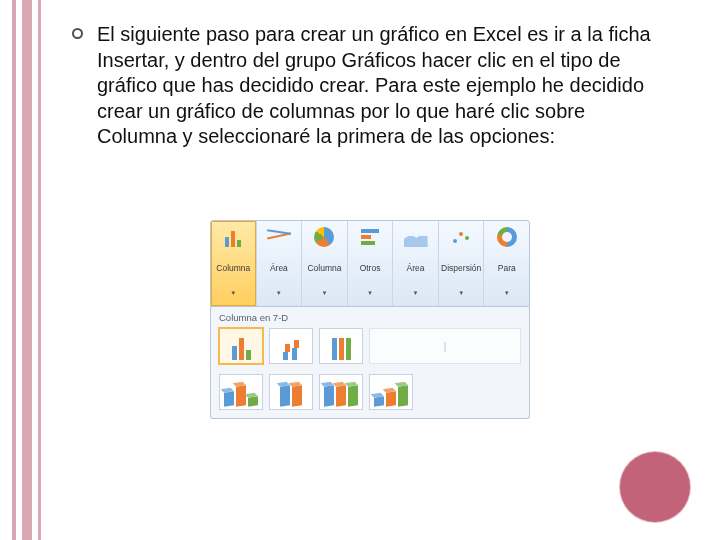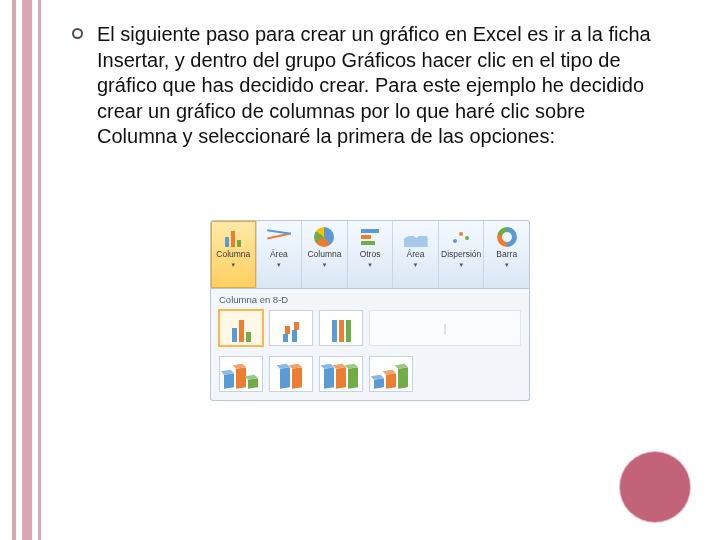"Columna" .chart-btn { gap: 2px -> 16px; padding: 4px 2px 20px -> 4px 2px 10px }
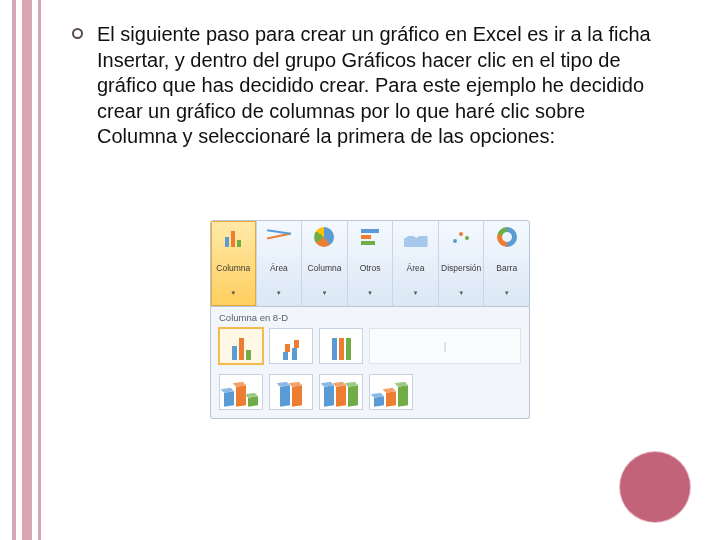"Barra" span { text: Barra -> Para }
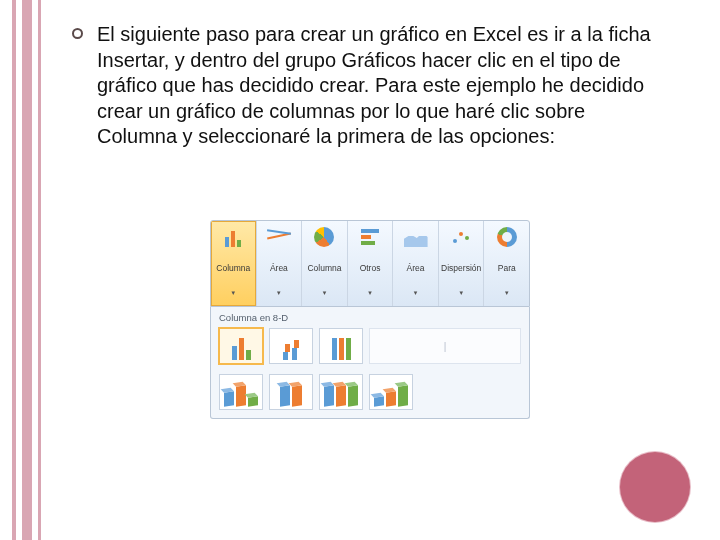"Columna en 8-D" div.gallery-section-title { text: 8-D -> 7-D }
